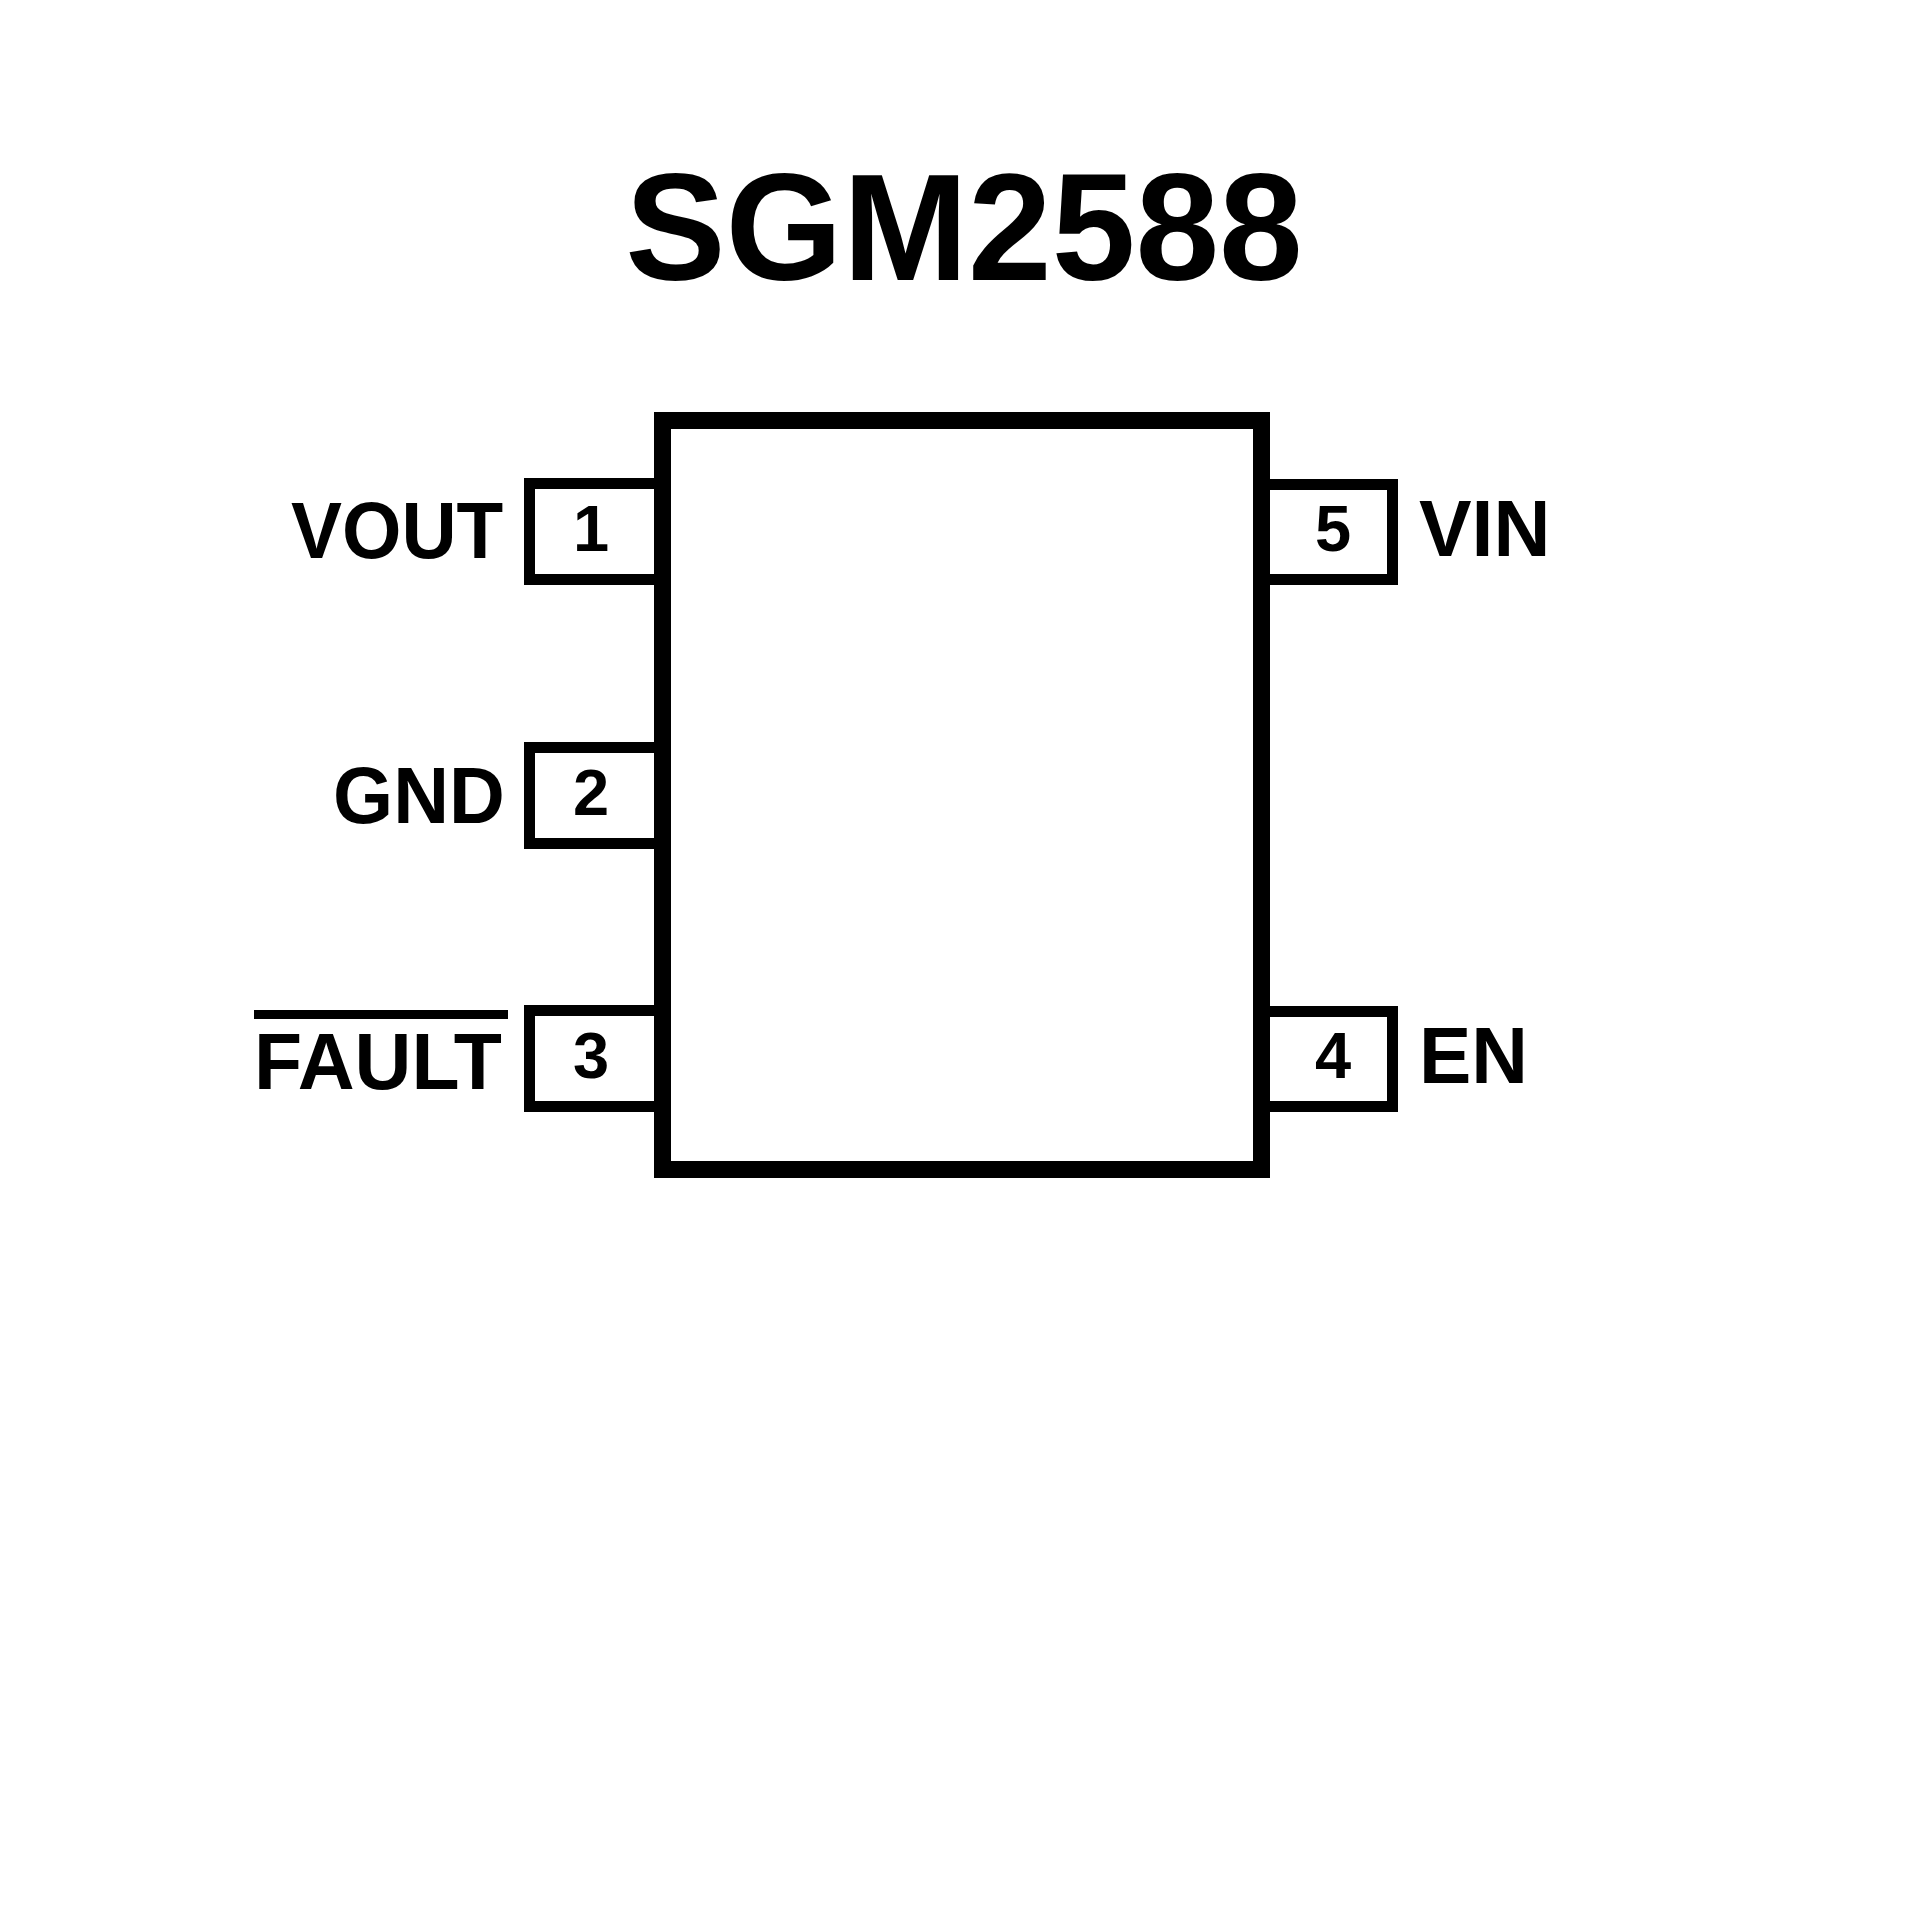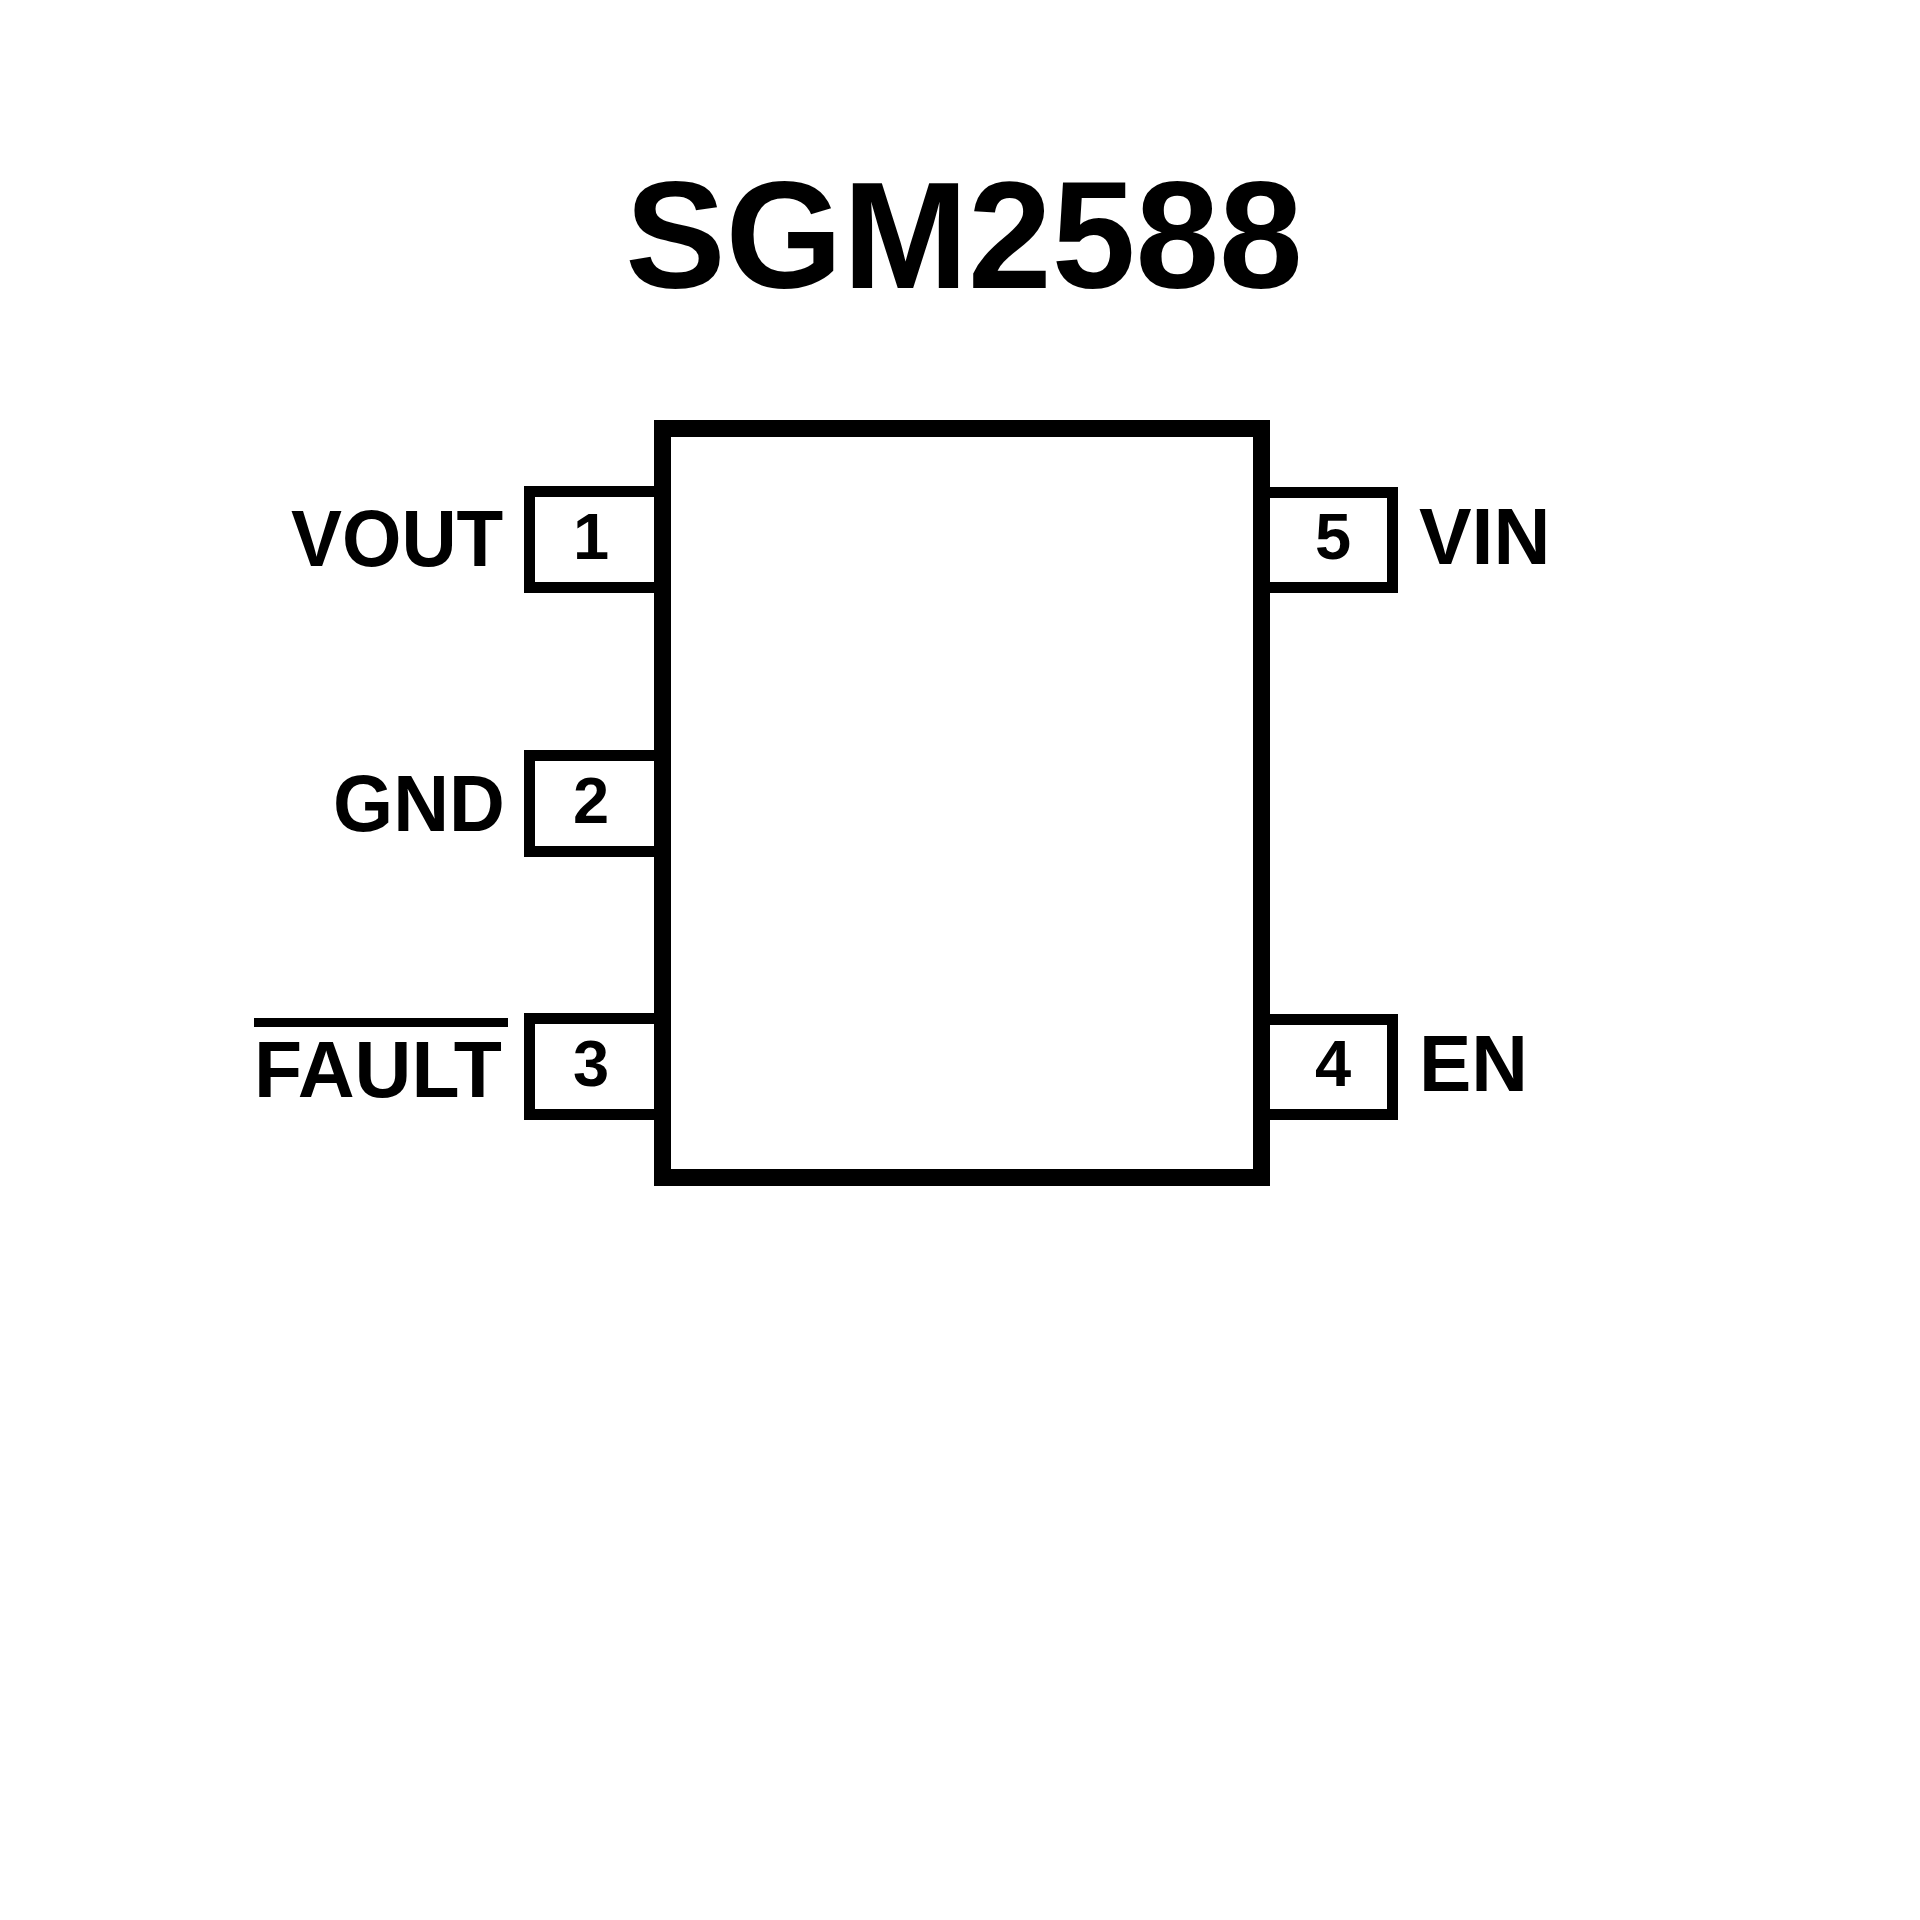"SGM2588" .canvas { top: 12px -> 4px }
